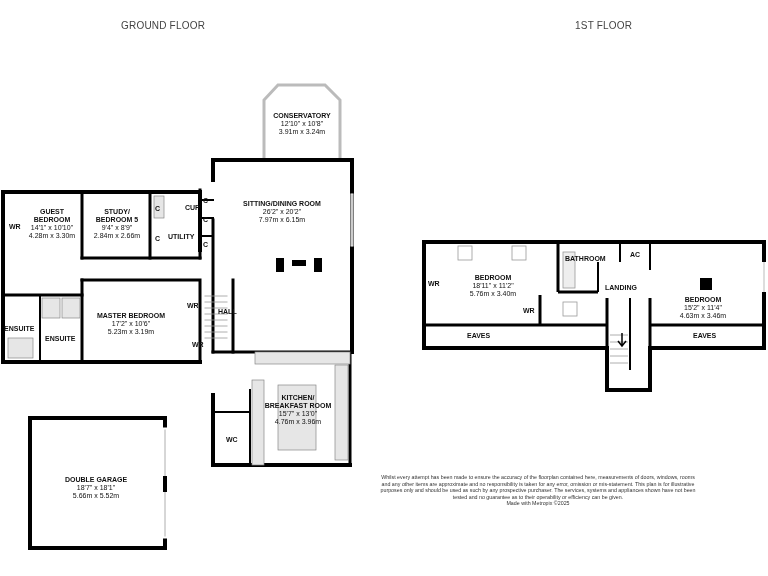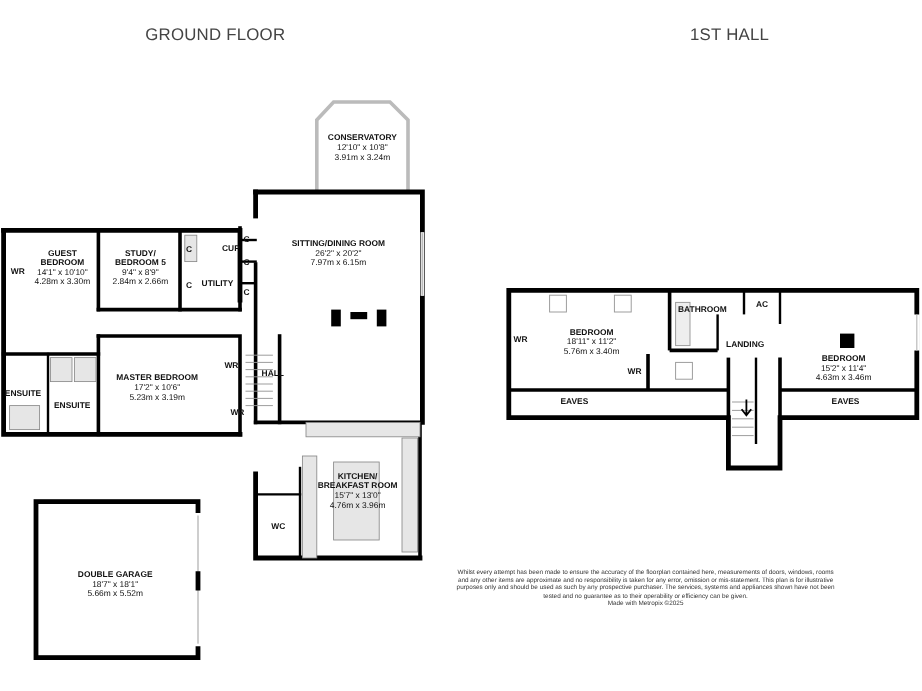"GROUND FLOOR" .floor-title { font-size: 14px -> 10px }
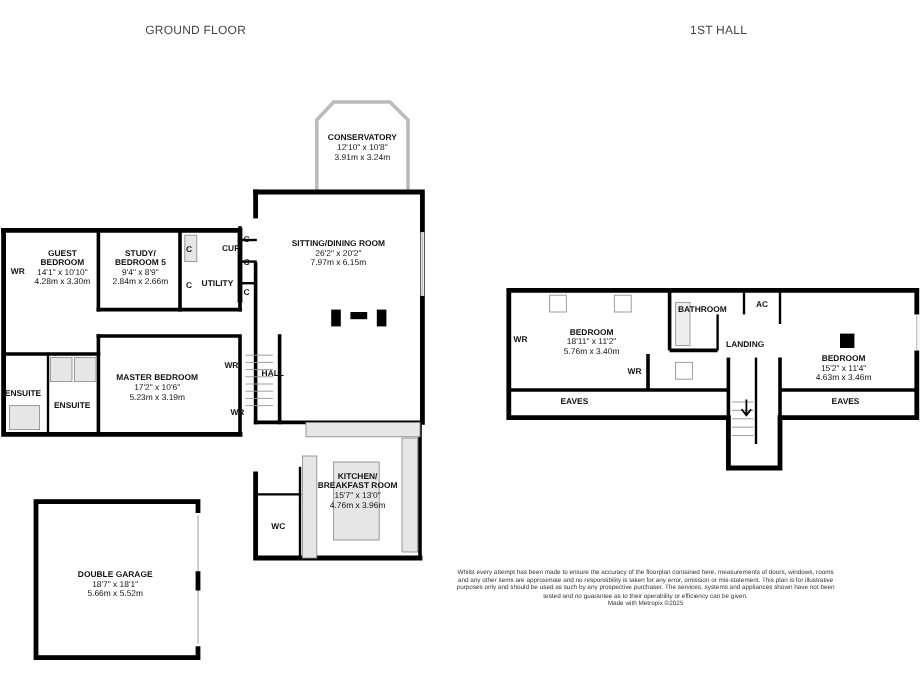"1ST HALL" div.floor-title { text: HALL -> FLOOR }
